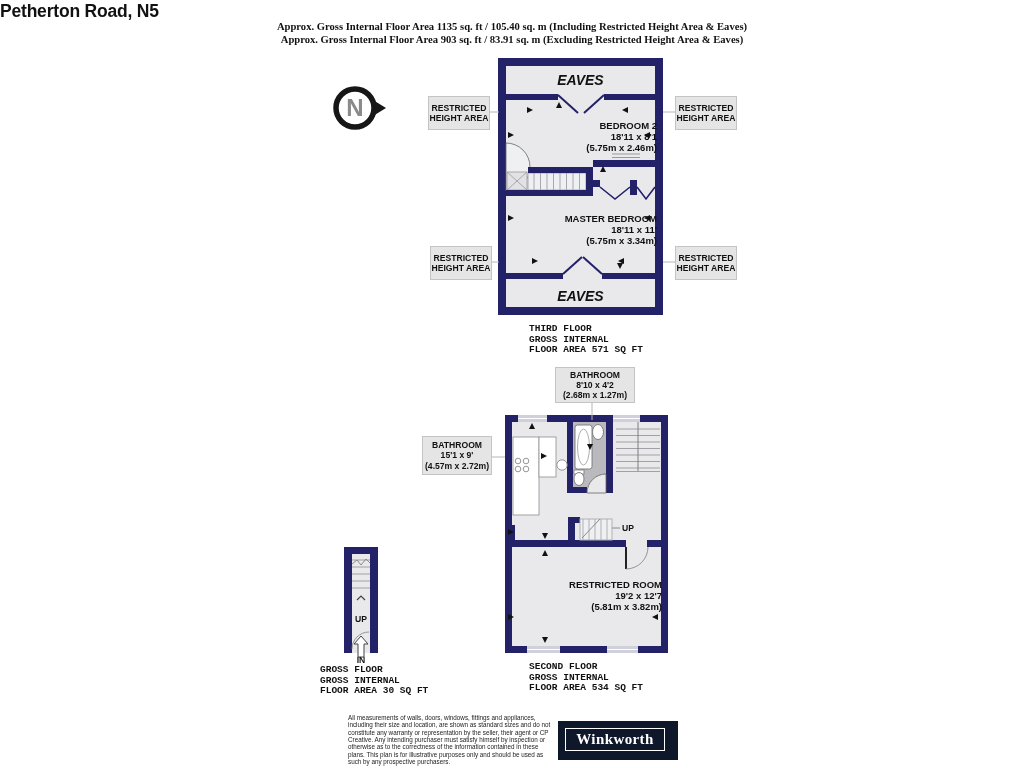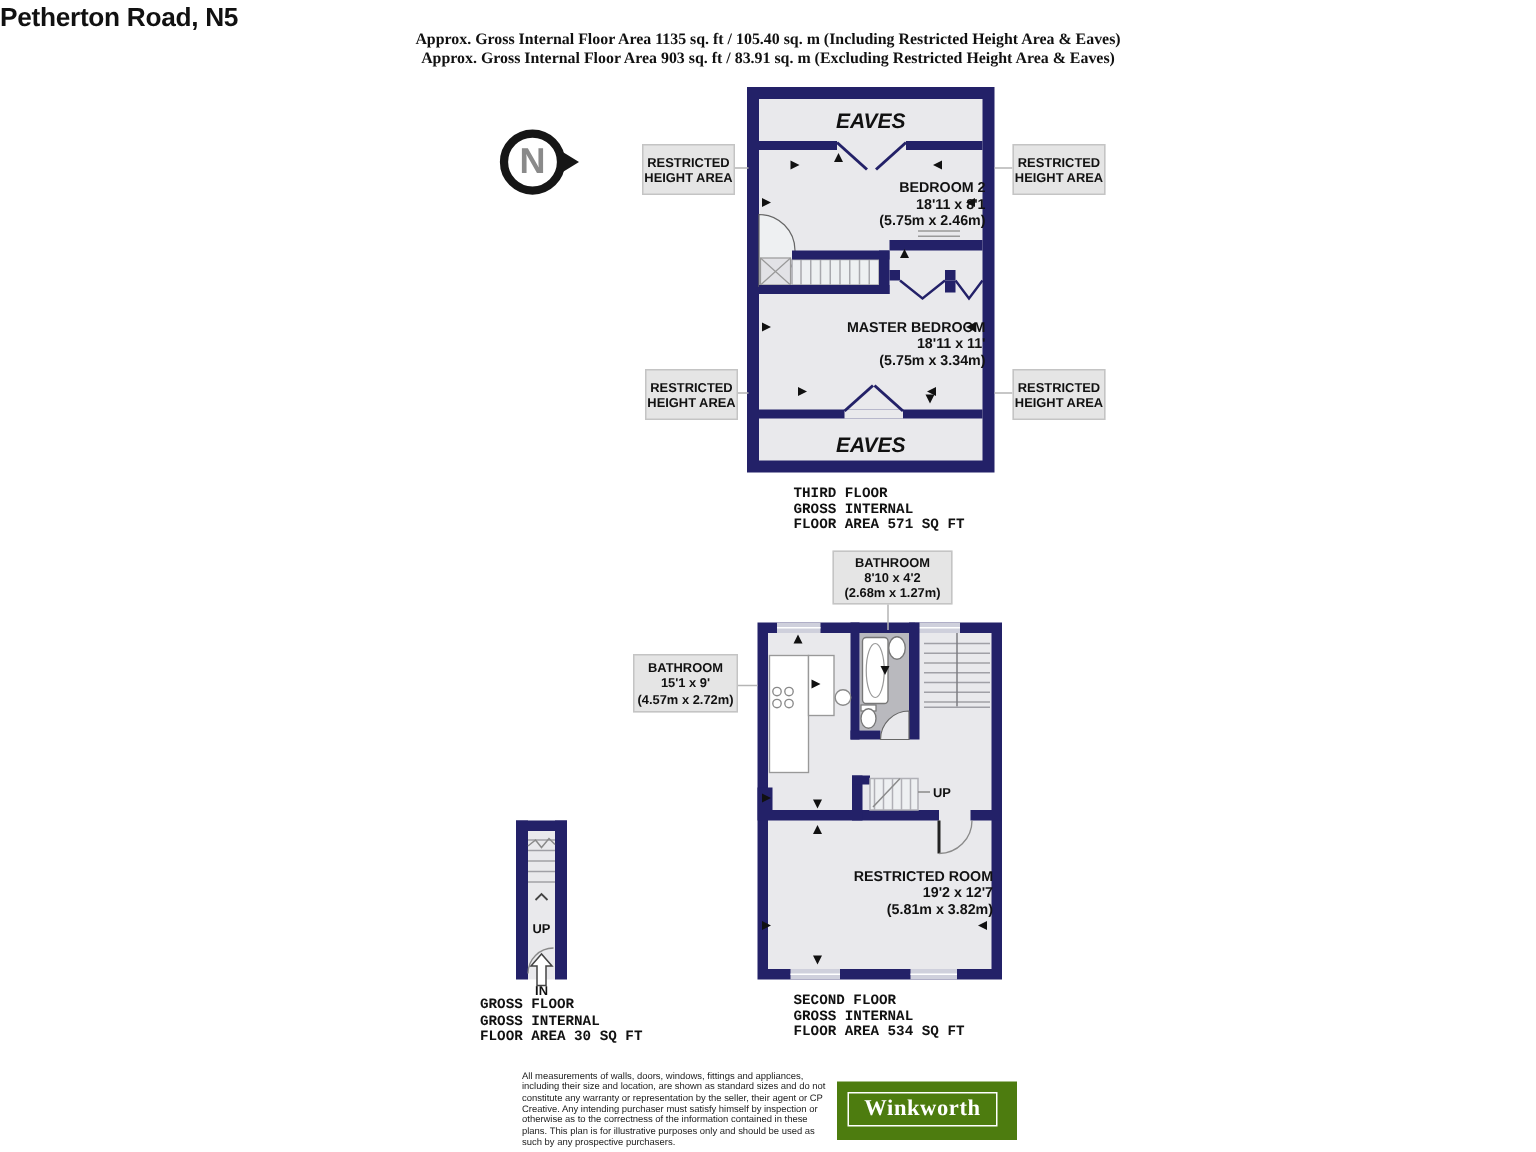"Winkworth" .logo { background: #4d7c0f -> #0f172a }
